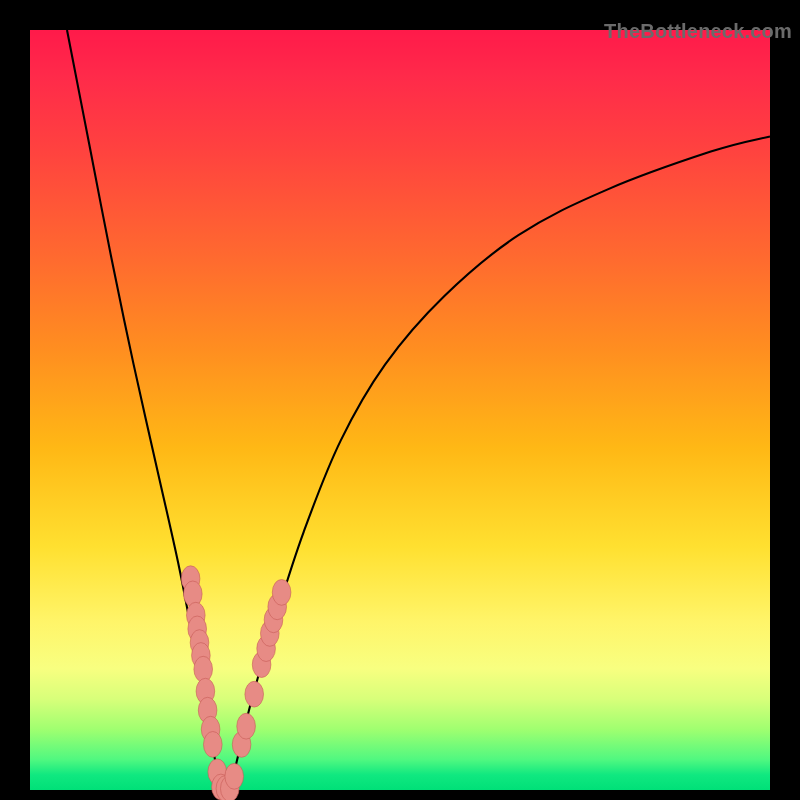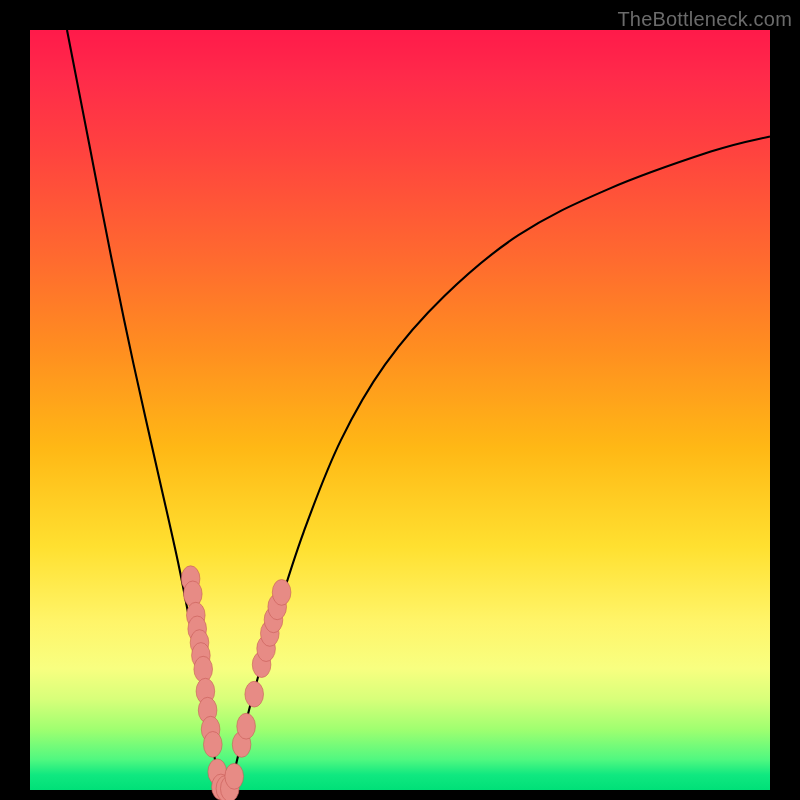"TheBottleneck.com" .watermark { font-weight: 400 -> 700; top: 8px -> 20px }
